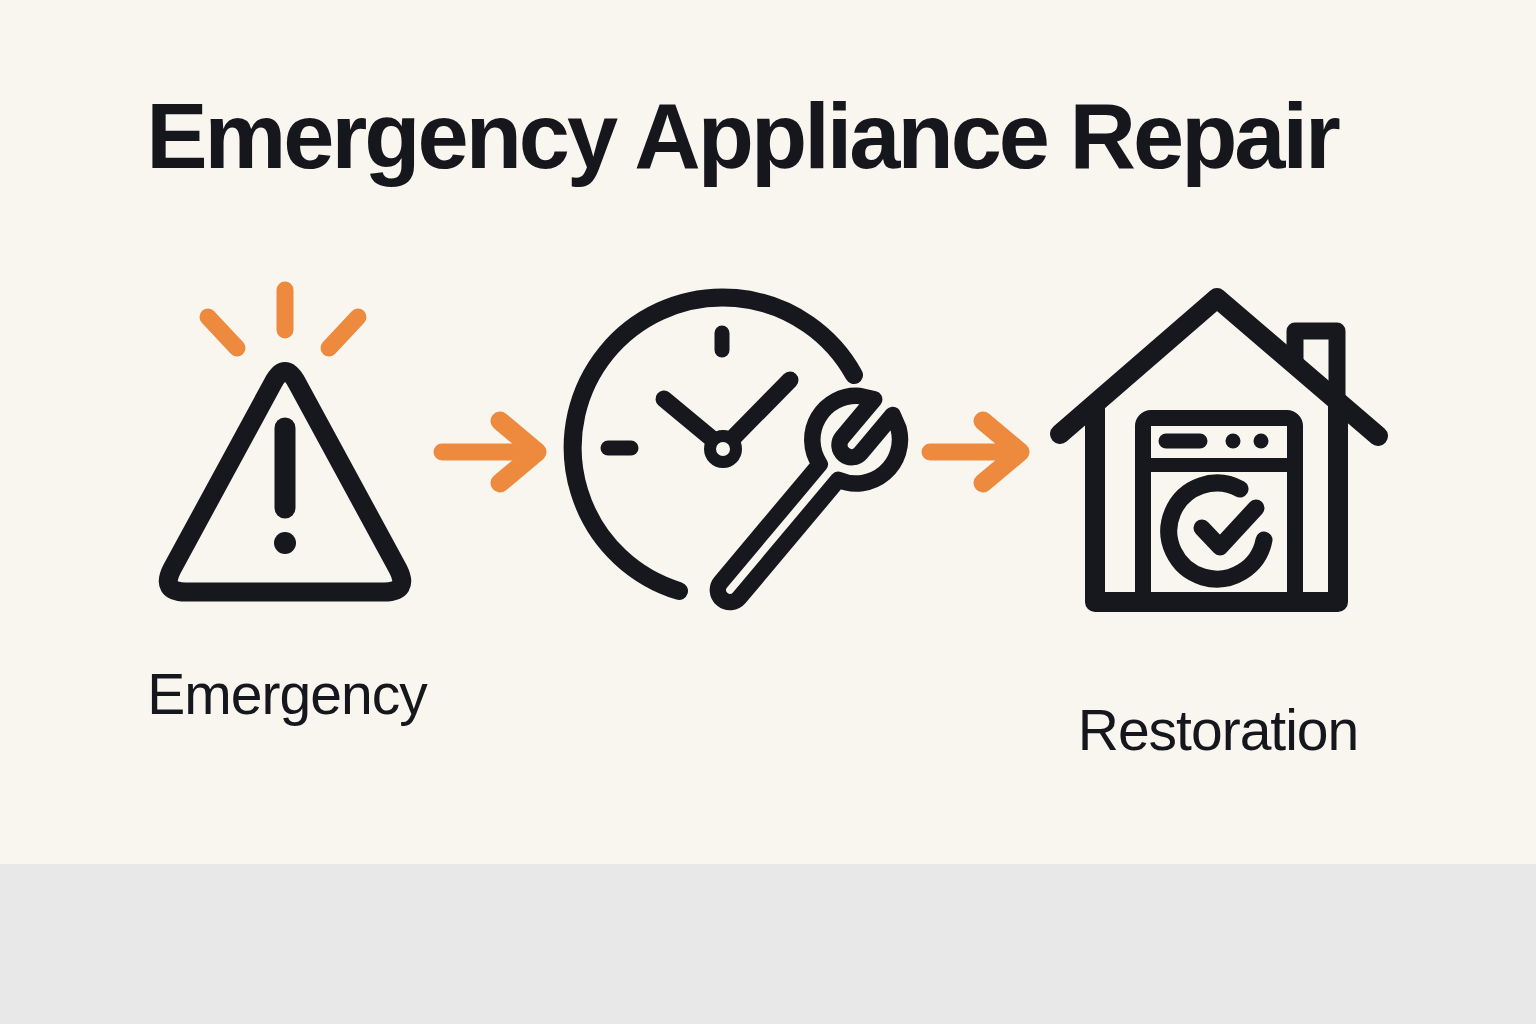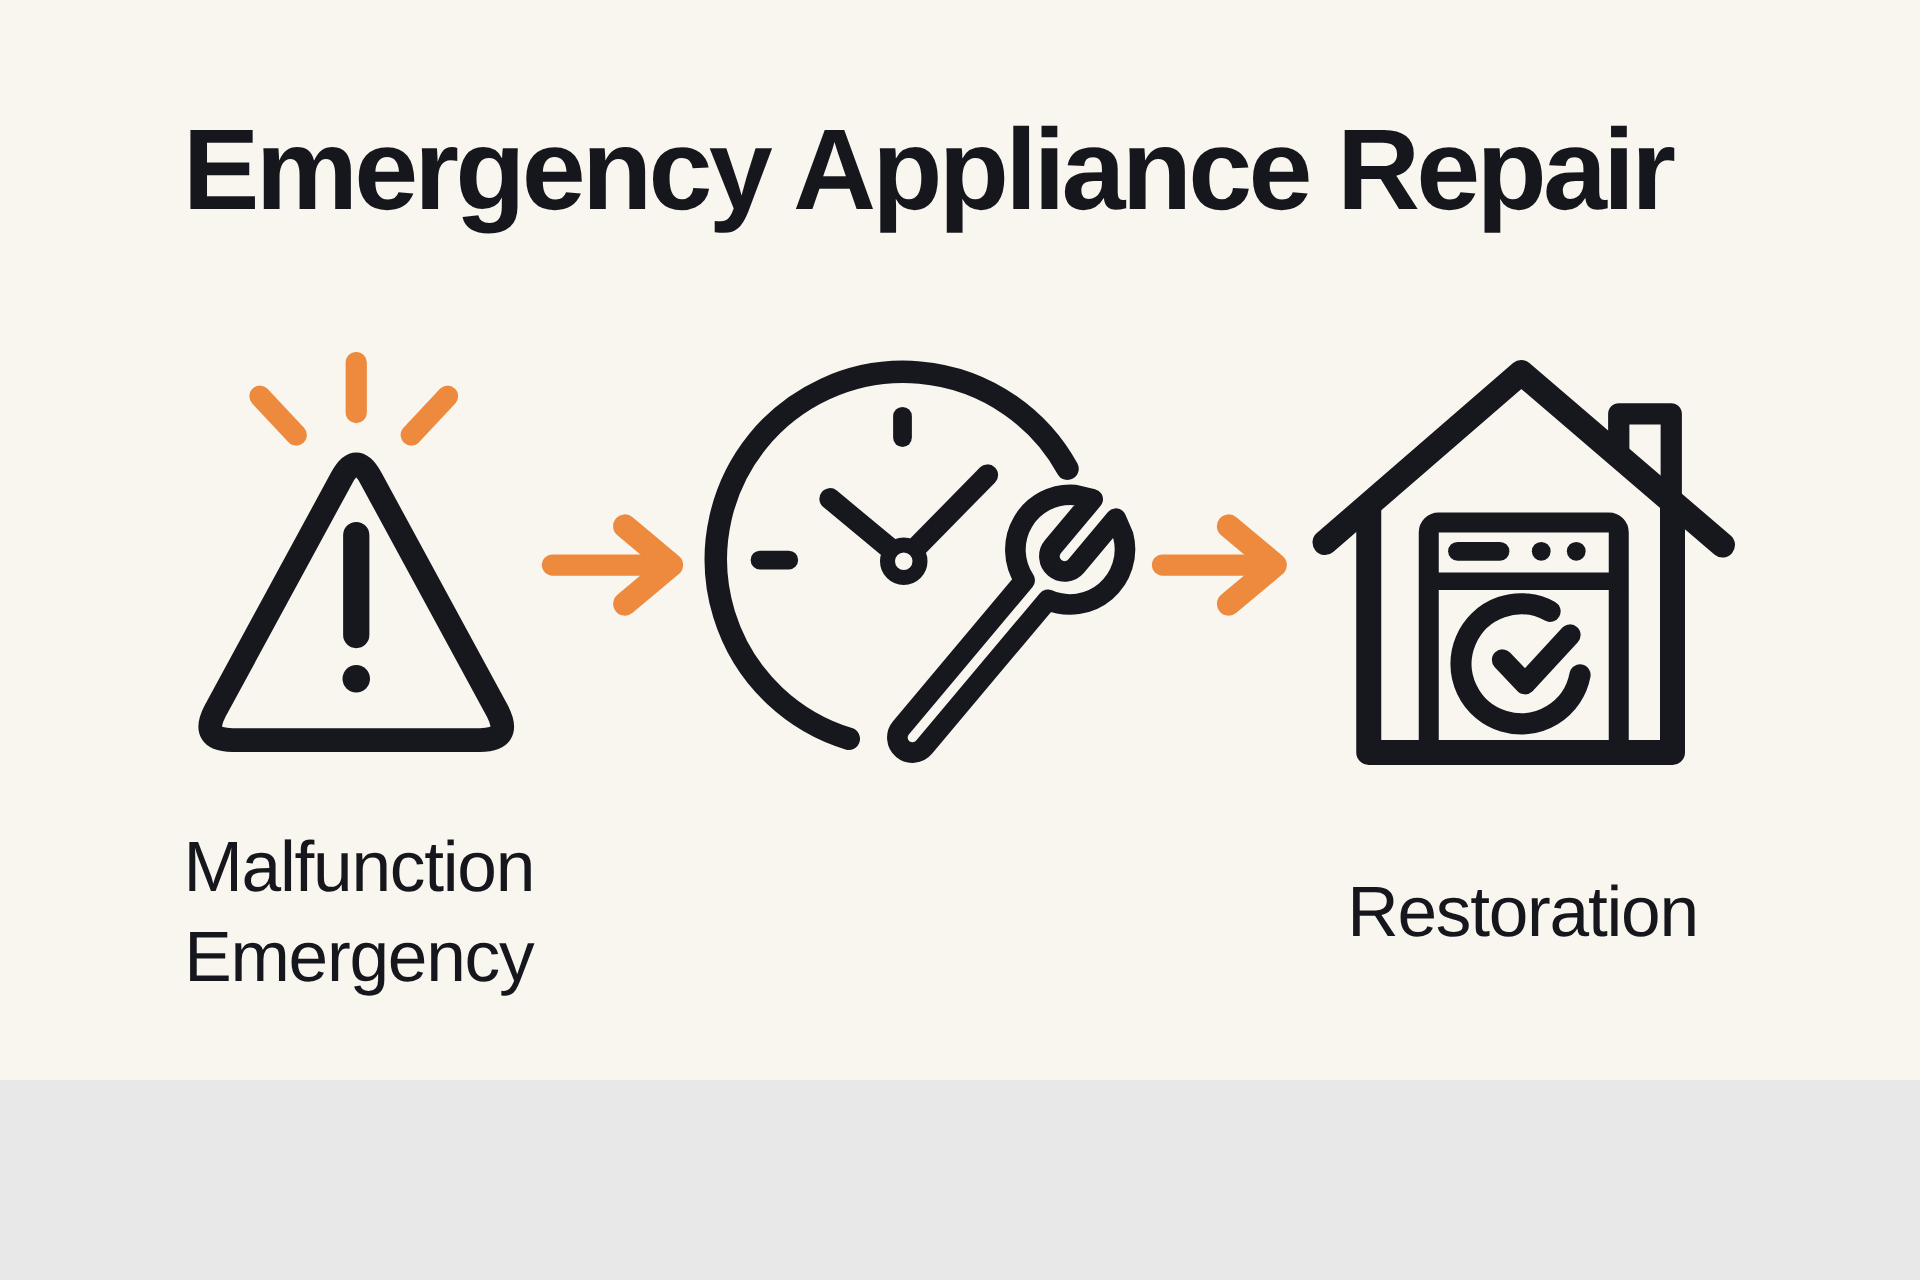"Malfunction" div { html: <div>Malfunction</div> -> none }
